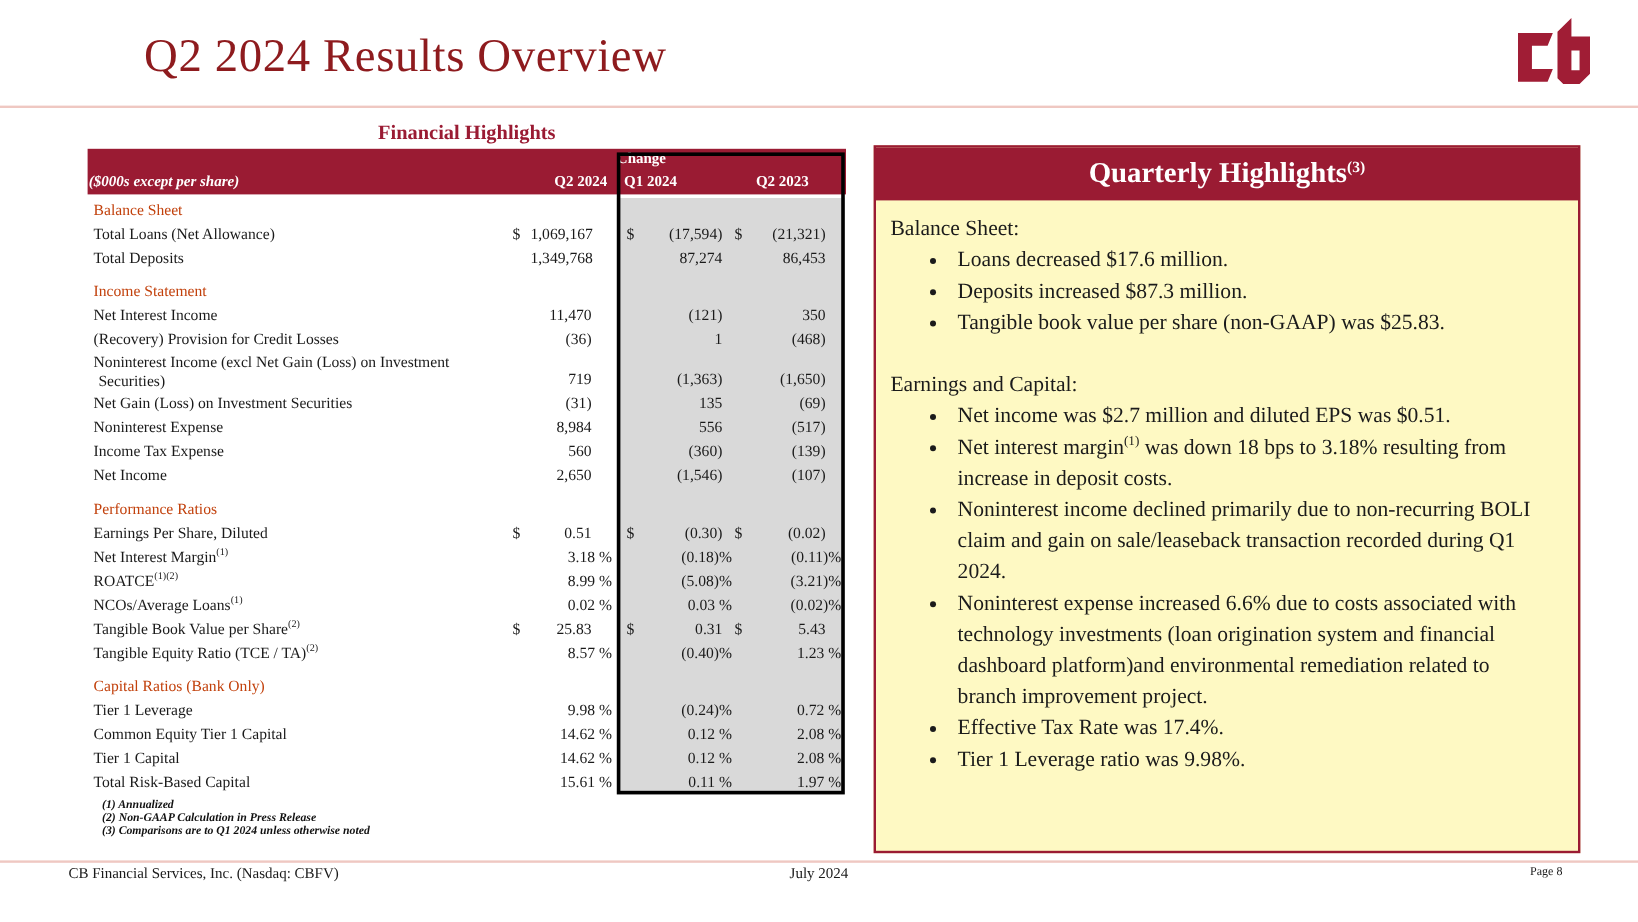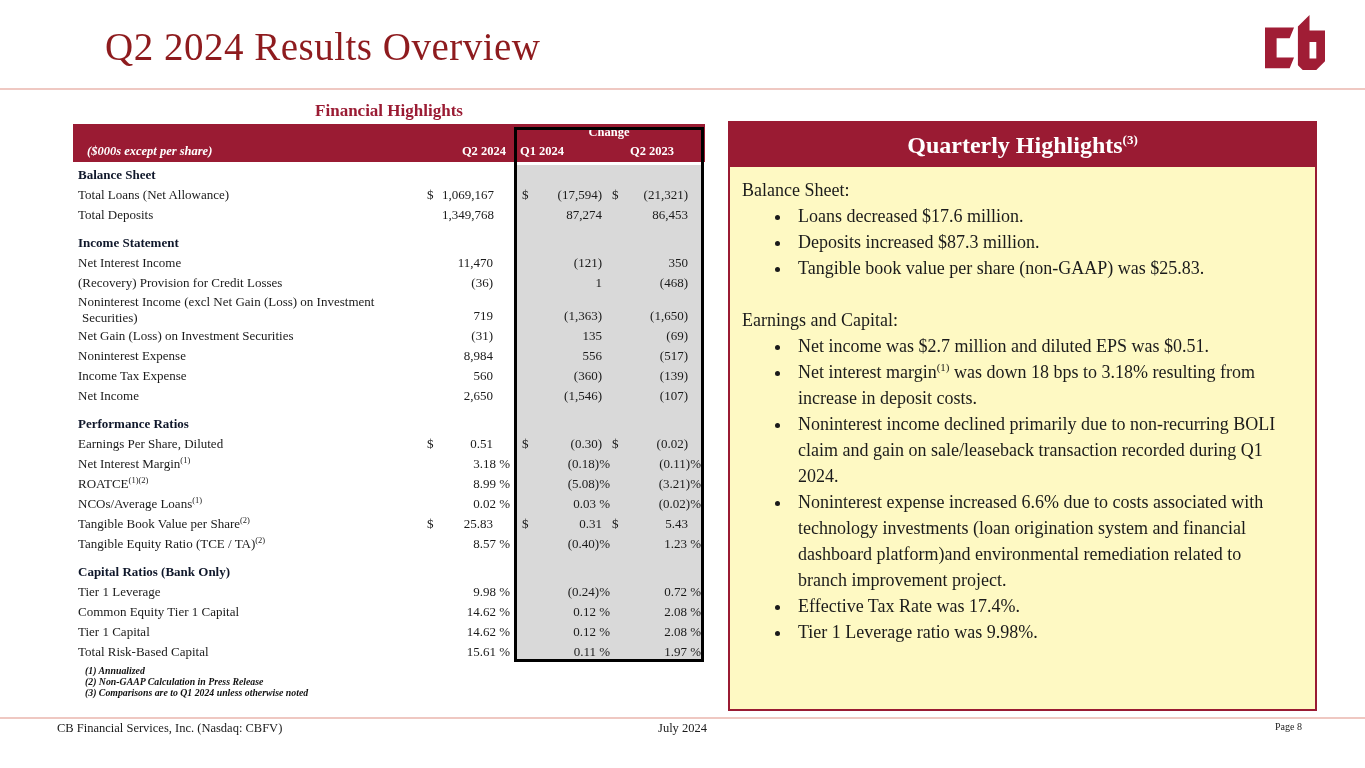"Q2 2024 Results Overview" .page-title { left: 105px -> 120px }
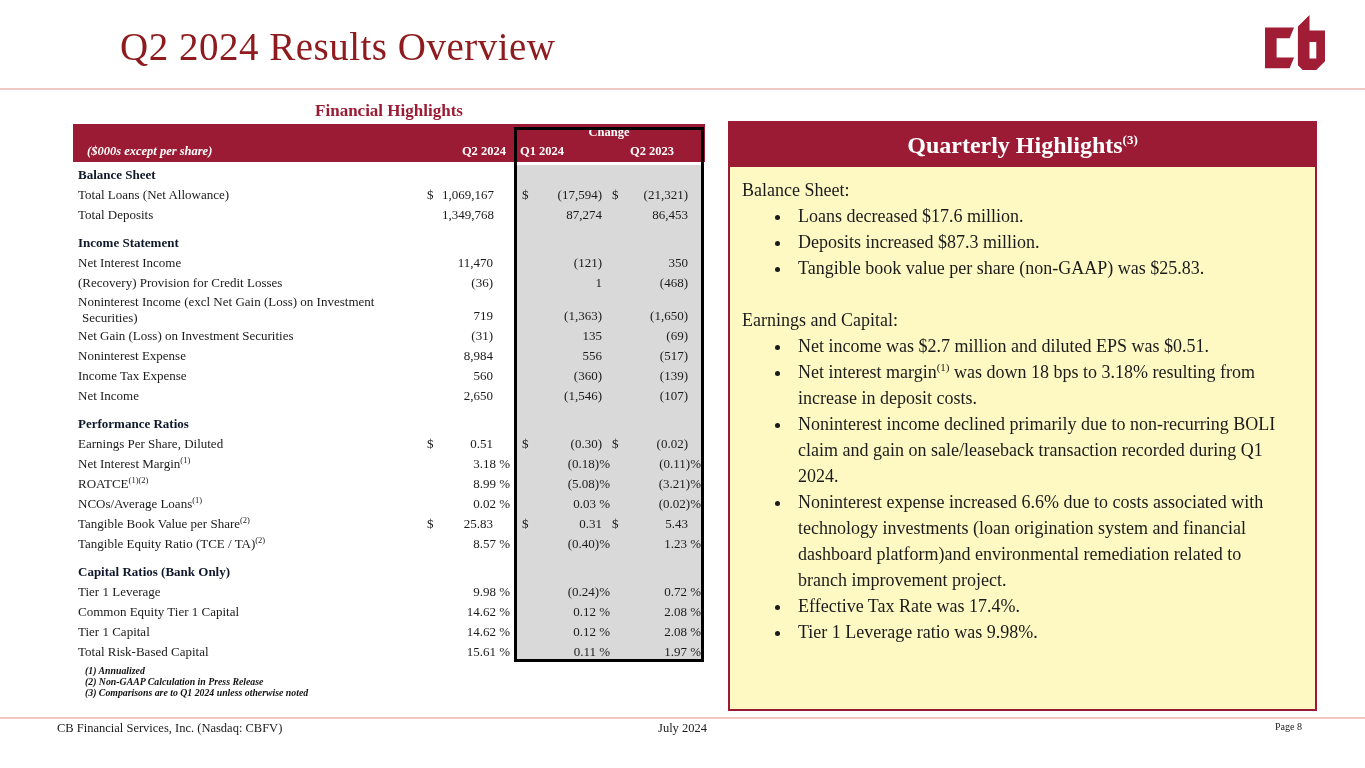"Change" .h-change { text-align: center -> left }
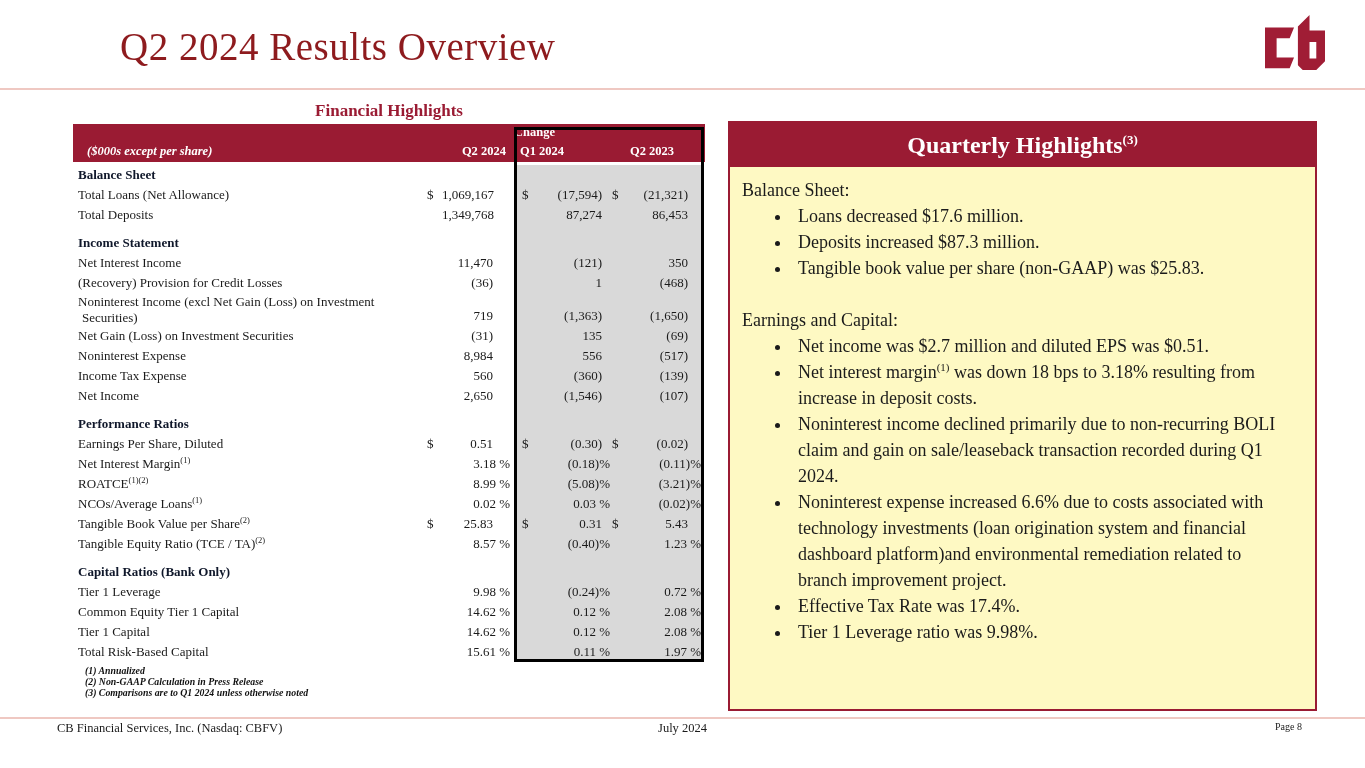"($000s except per share)" .h-note { left: 14px -> 1px }
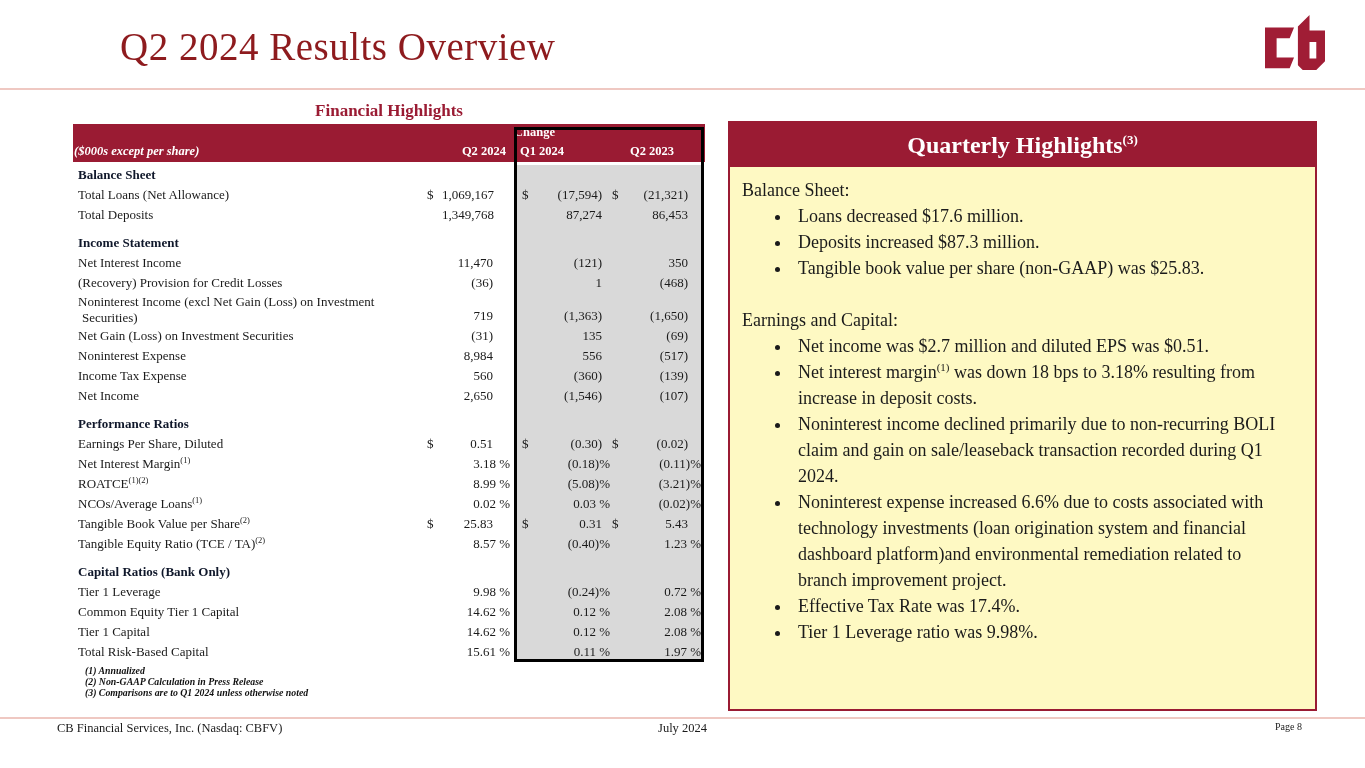"Balance Sheet" .frow.sec { color: #0f172a -> #c2410c; font-weight: bold -> normal }
